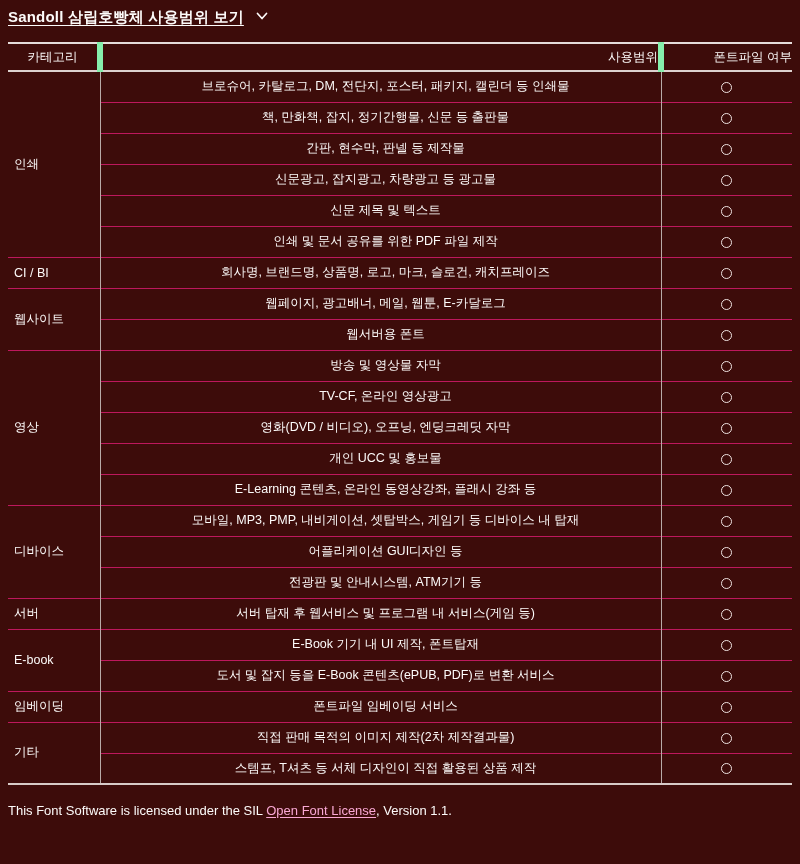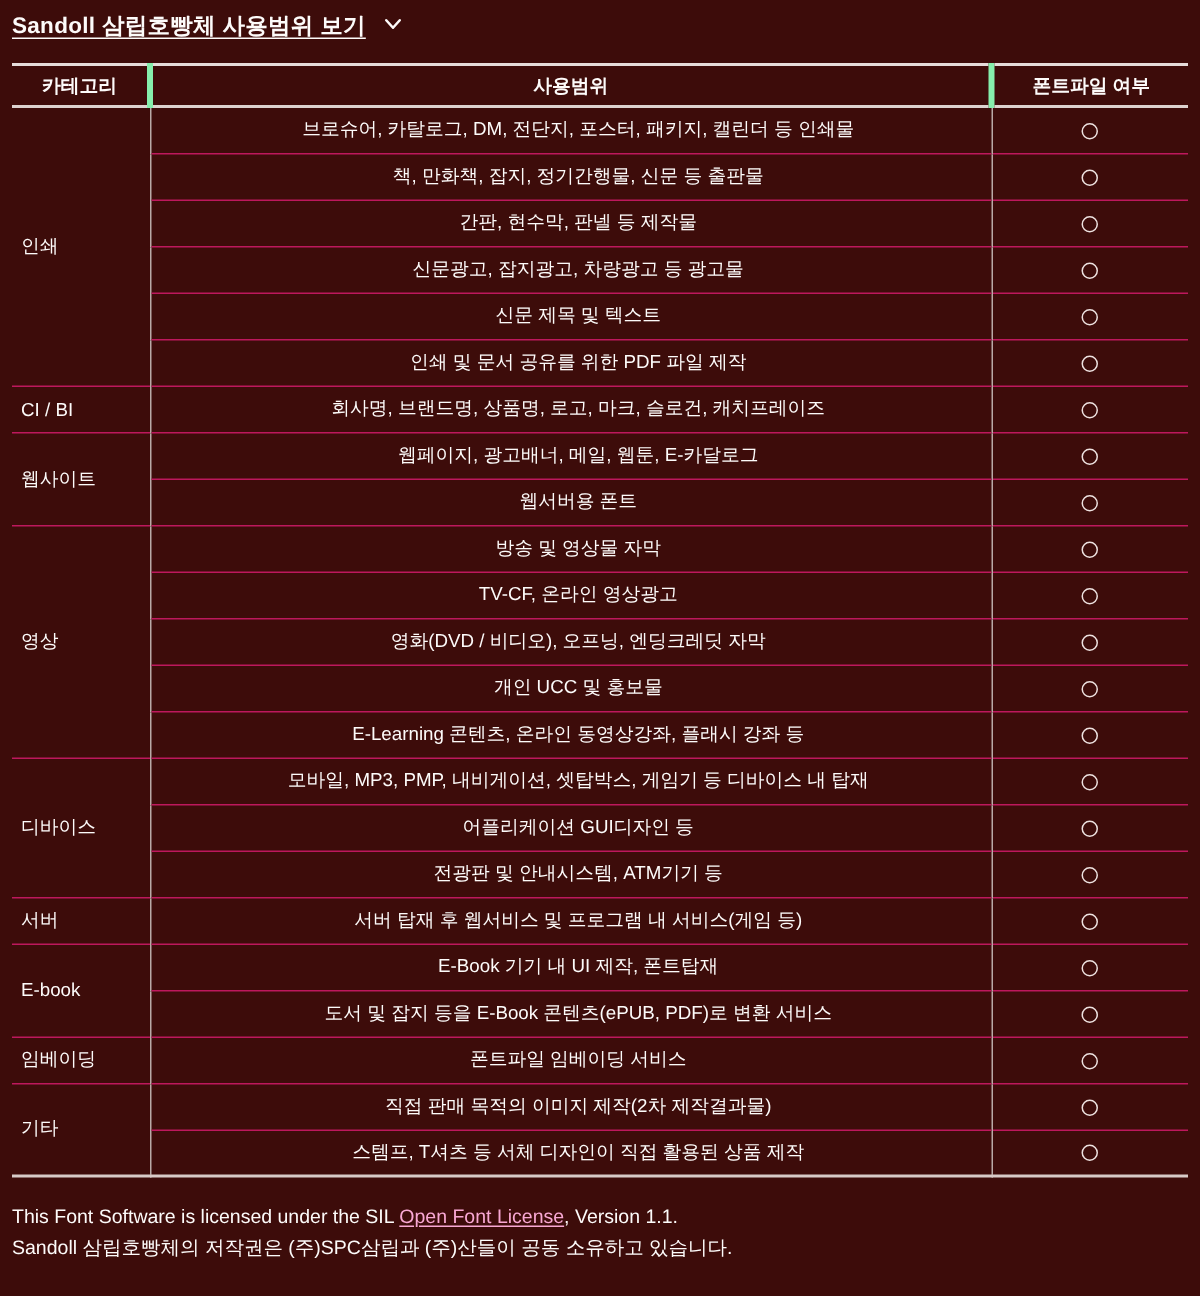"카테고리" thead th { font-weight: bold -> normal }
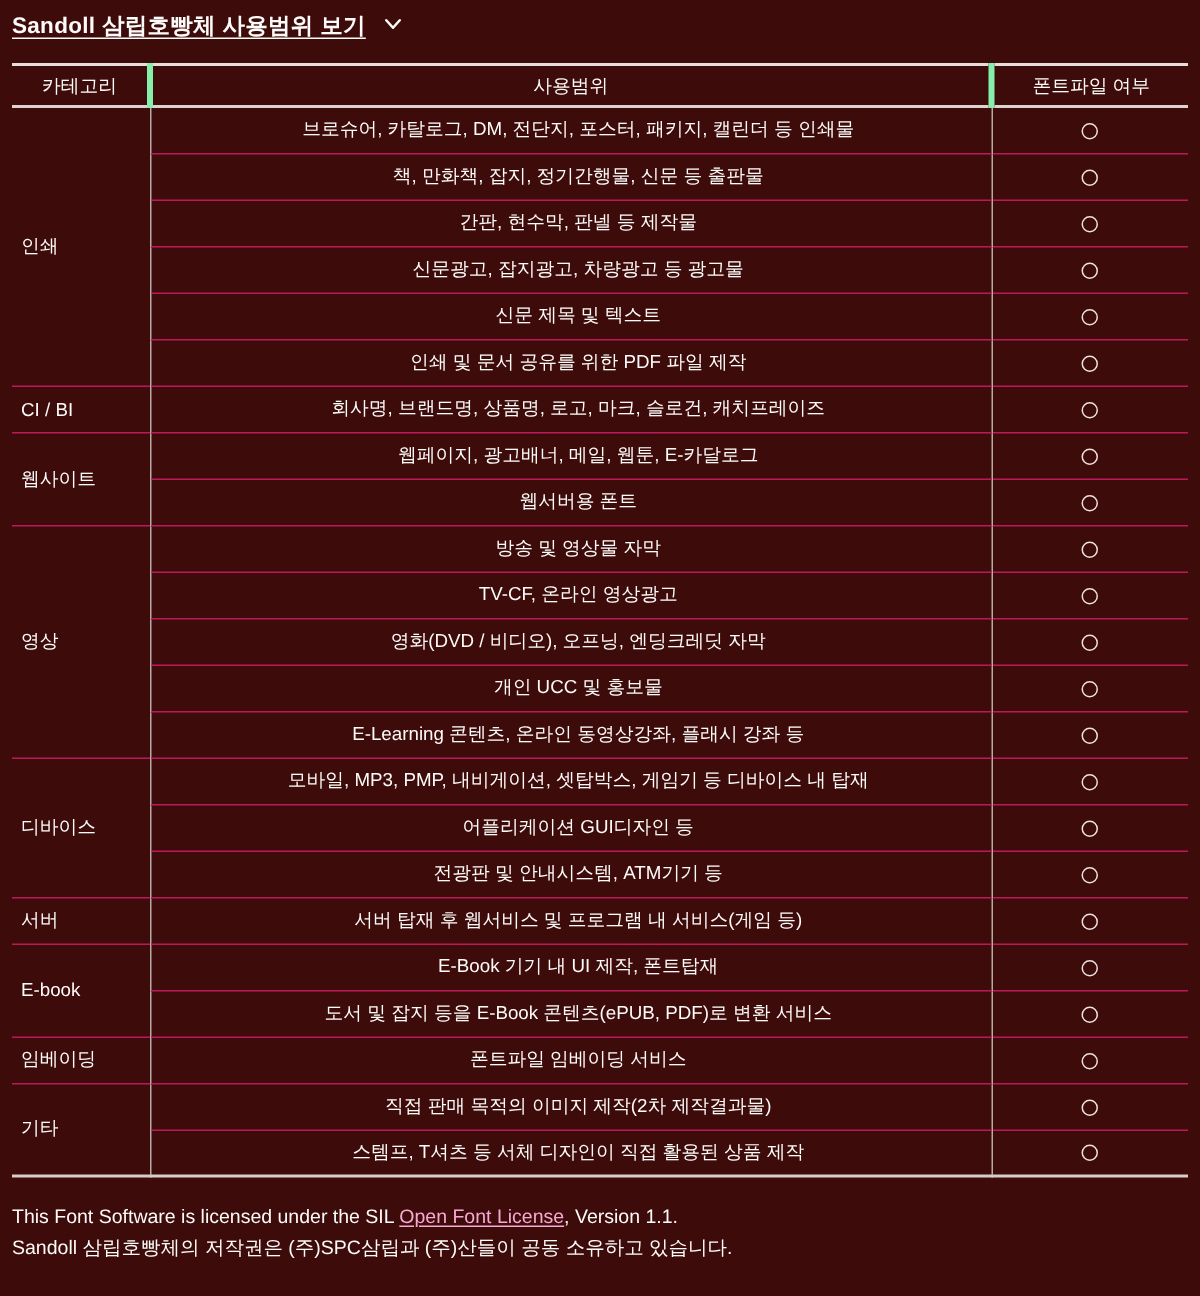"사용범위" th.h-usage, th.h-status { border-left: 4px solid #86efac -> 6px solid #86efac; text-align: none -> right }
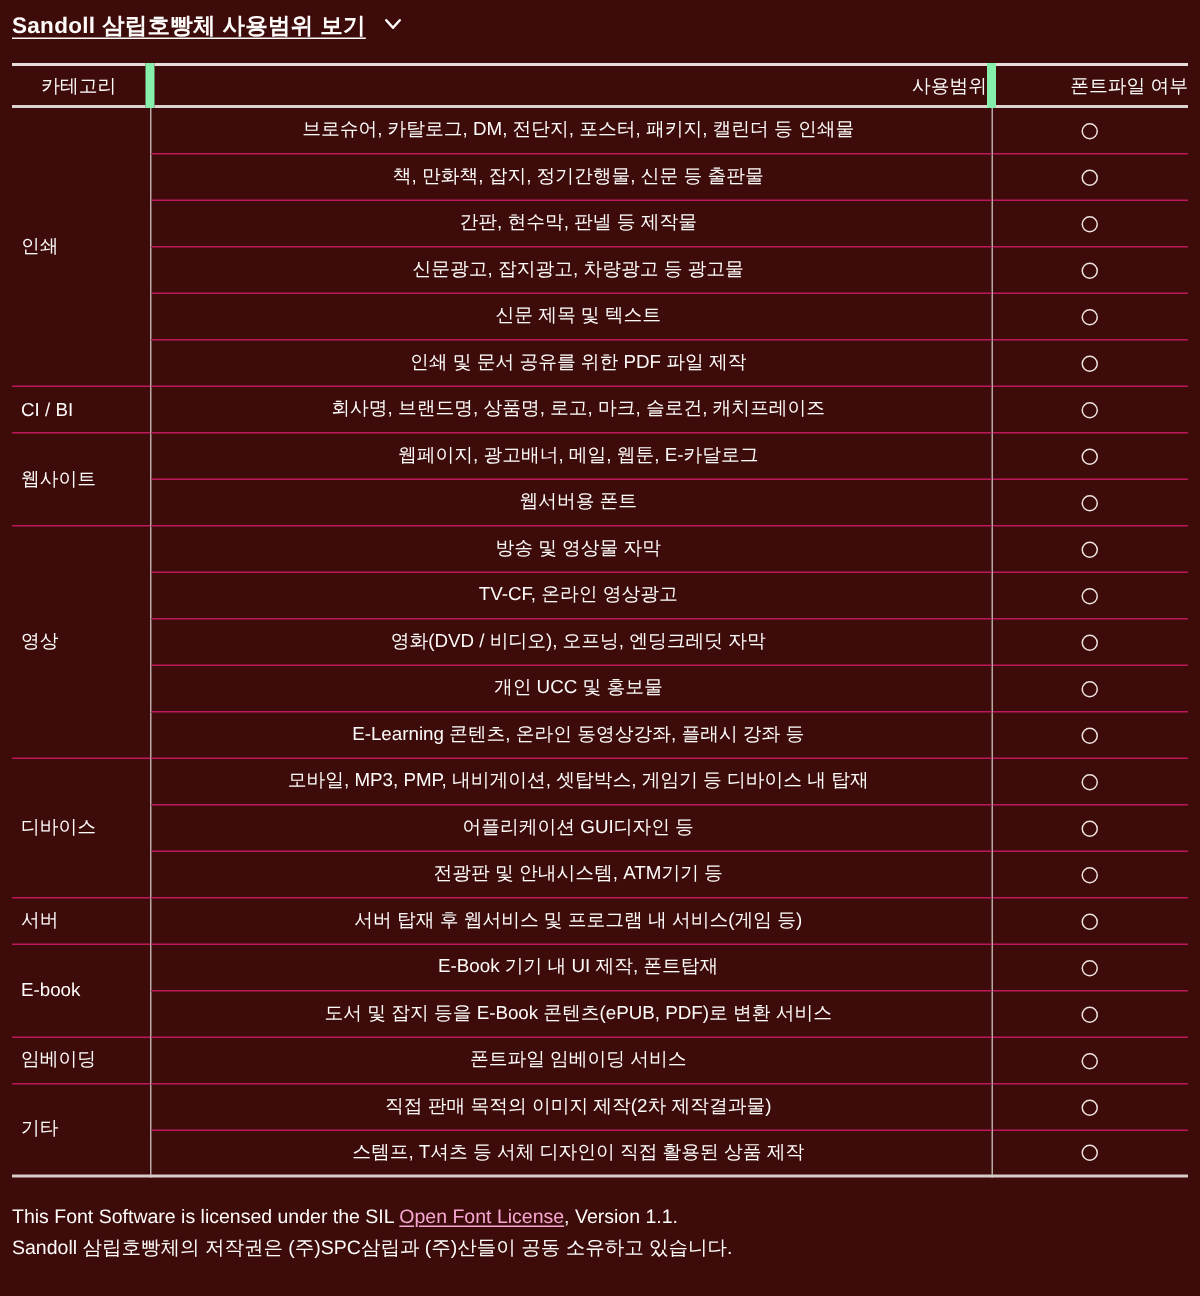"Sandoll 삼립호빵체의 저작권은 (주)SPC삼립과 (주)산들이" div { html: <div>Sandoll 삼립호빵체의 저작권은 (주)SPC삼립과 (주)산들이 공동 소유하고 있습니다.</div> -> none }
